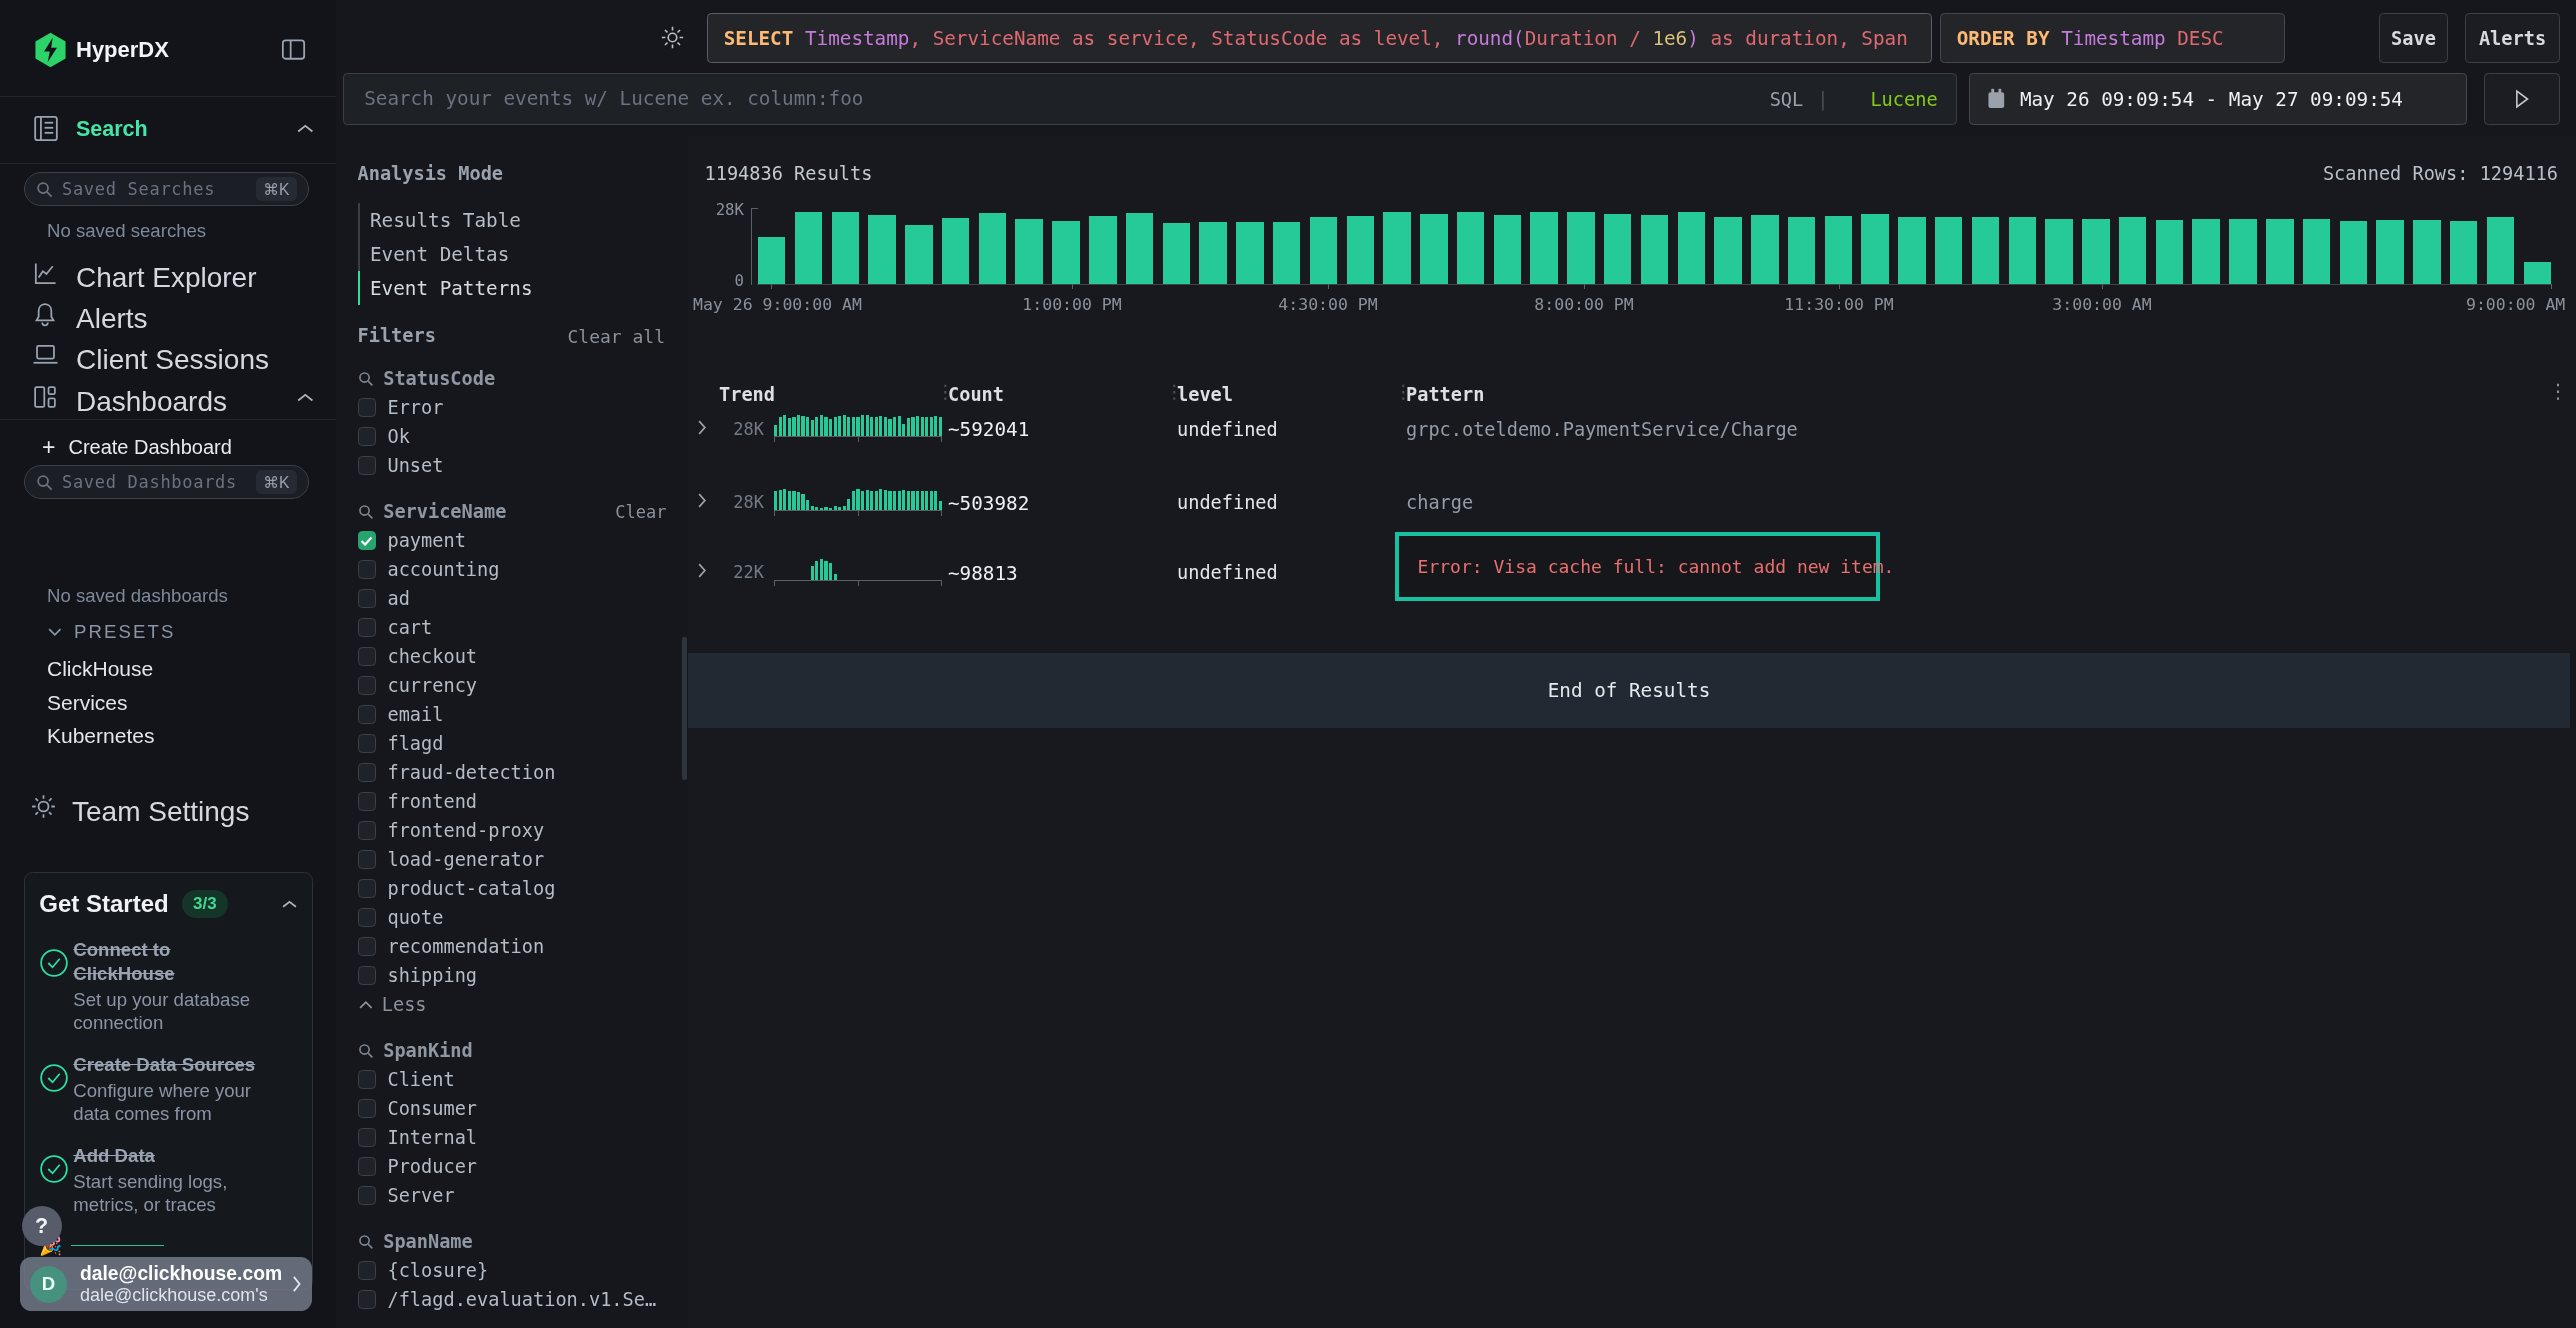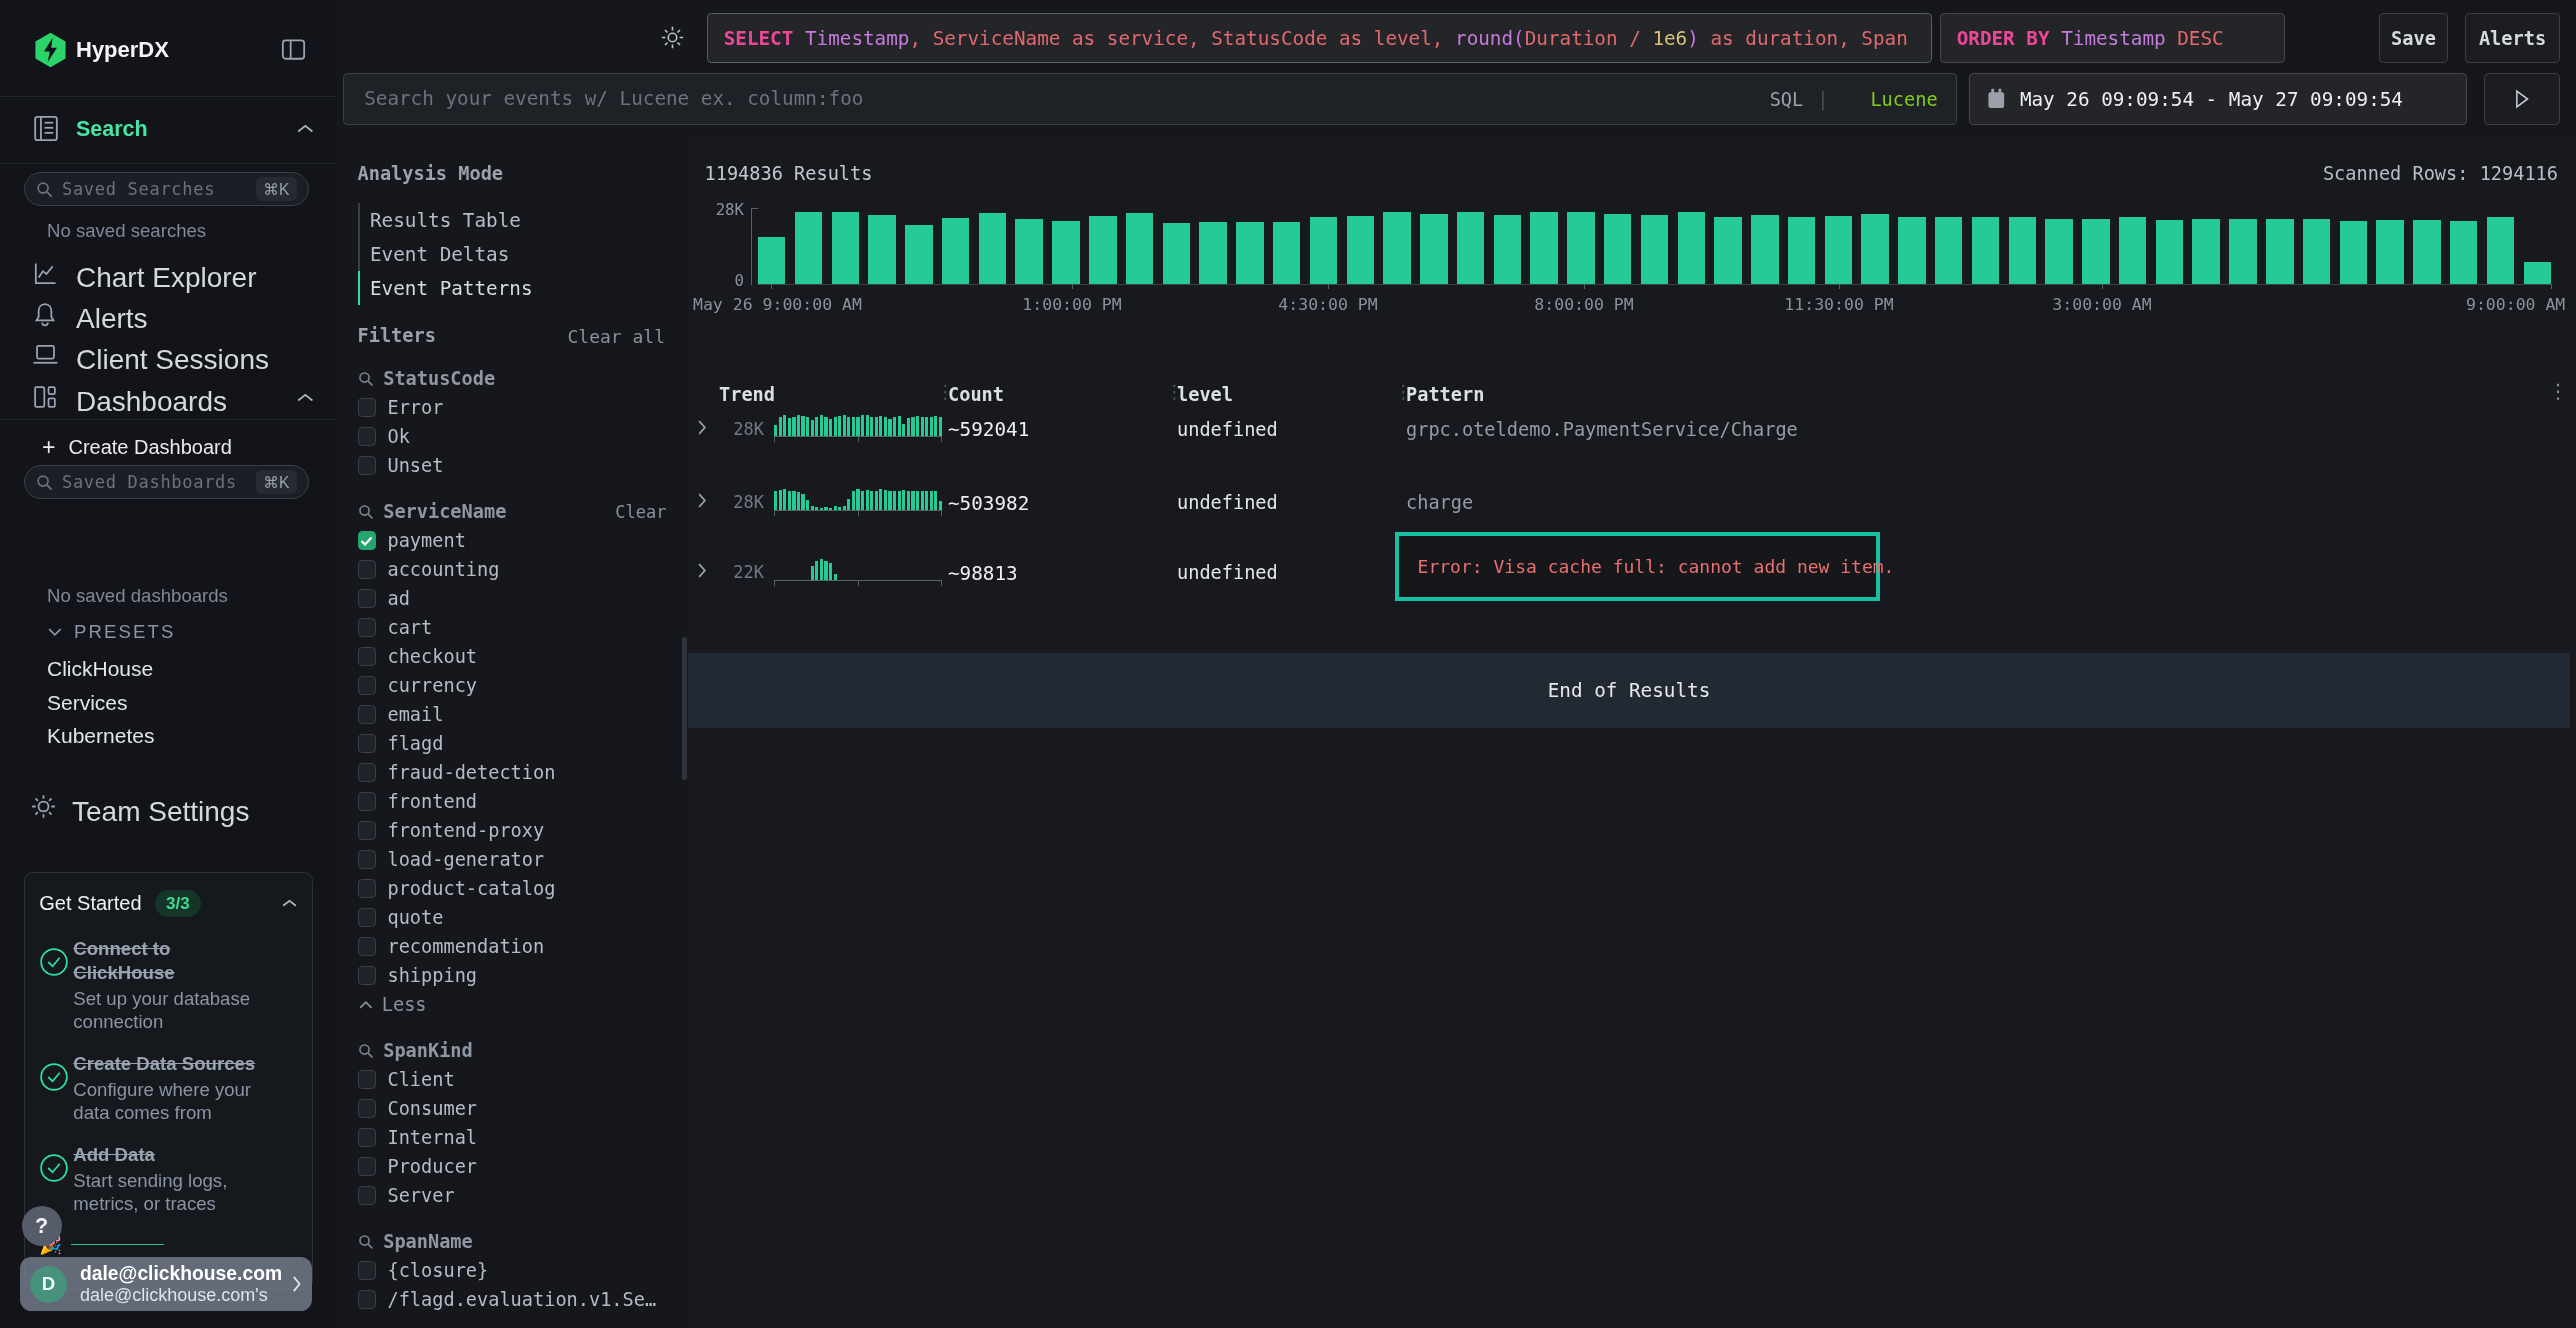"SELECT" .tok-kw { color: #ec4899 -> #fdba74 }
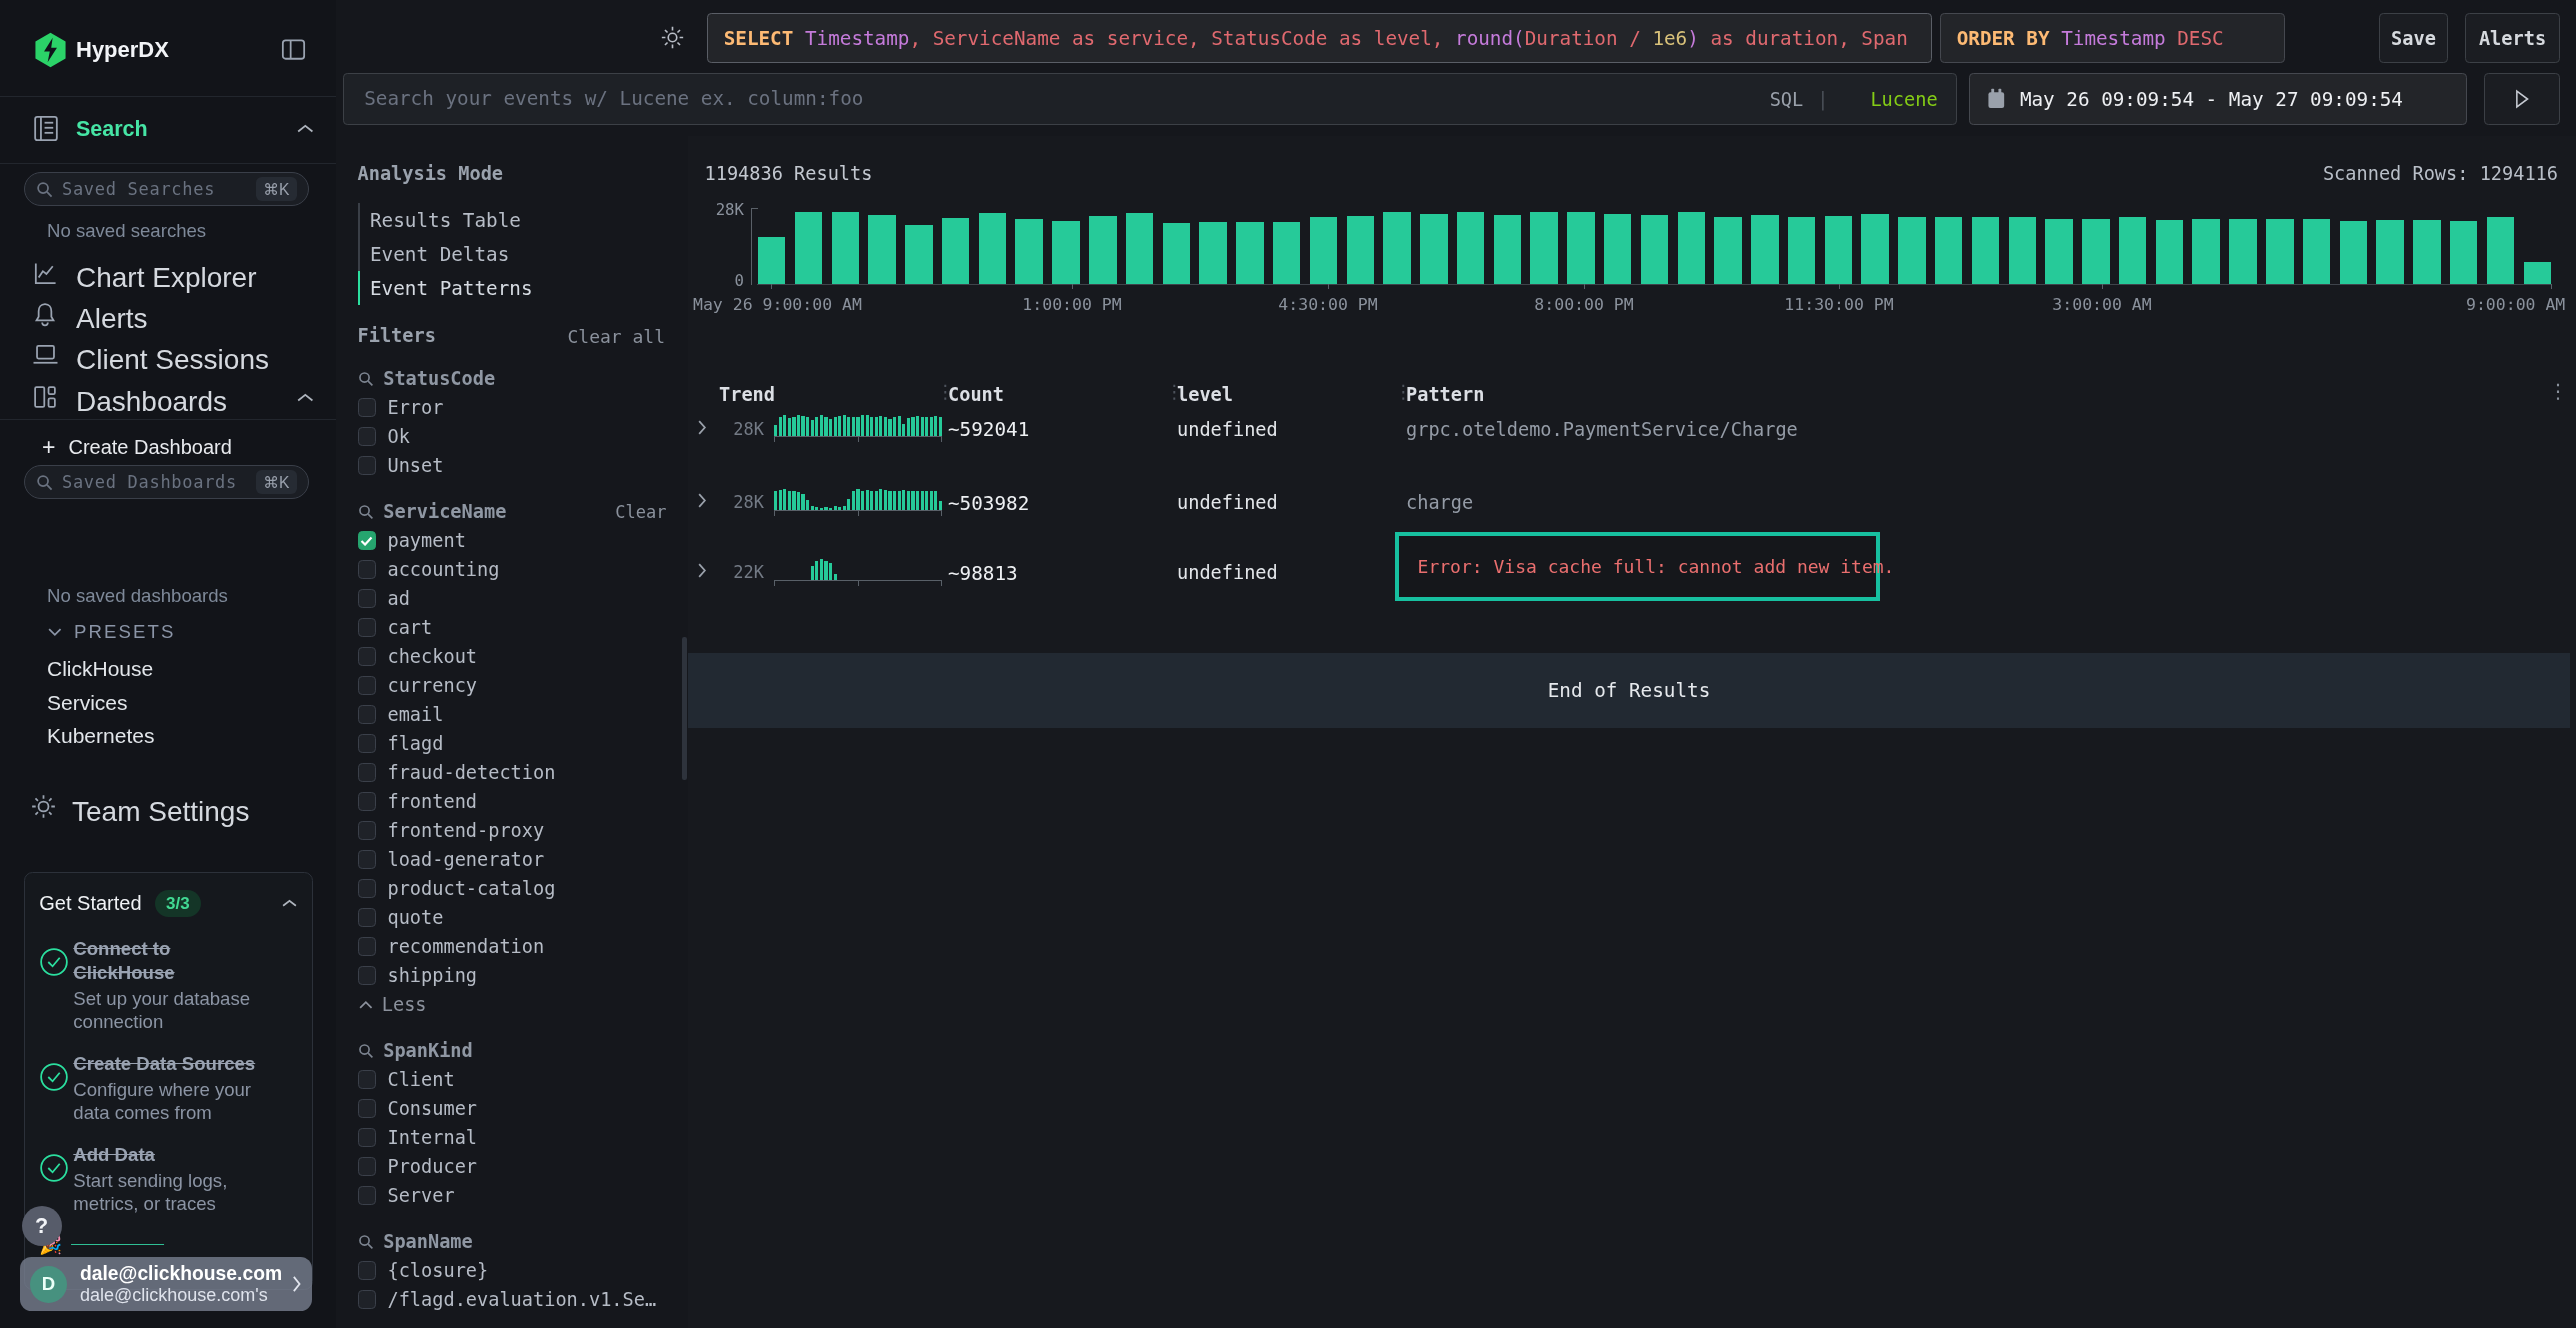"Get Started" span.sans { font-size: 20px -> 24px; font-weight: normal -> bold }
